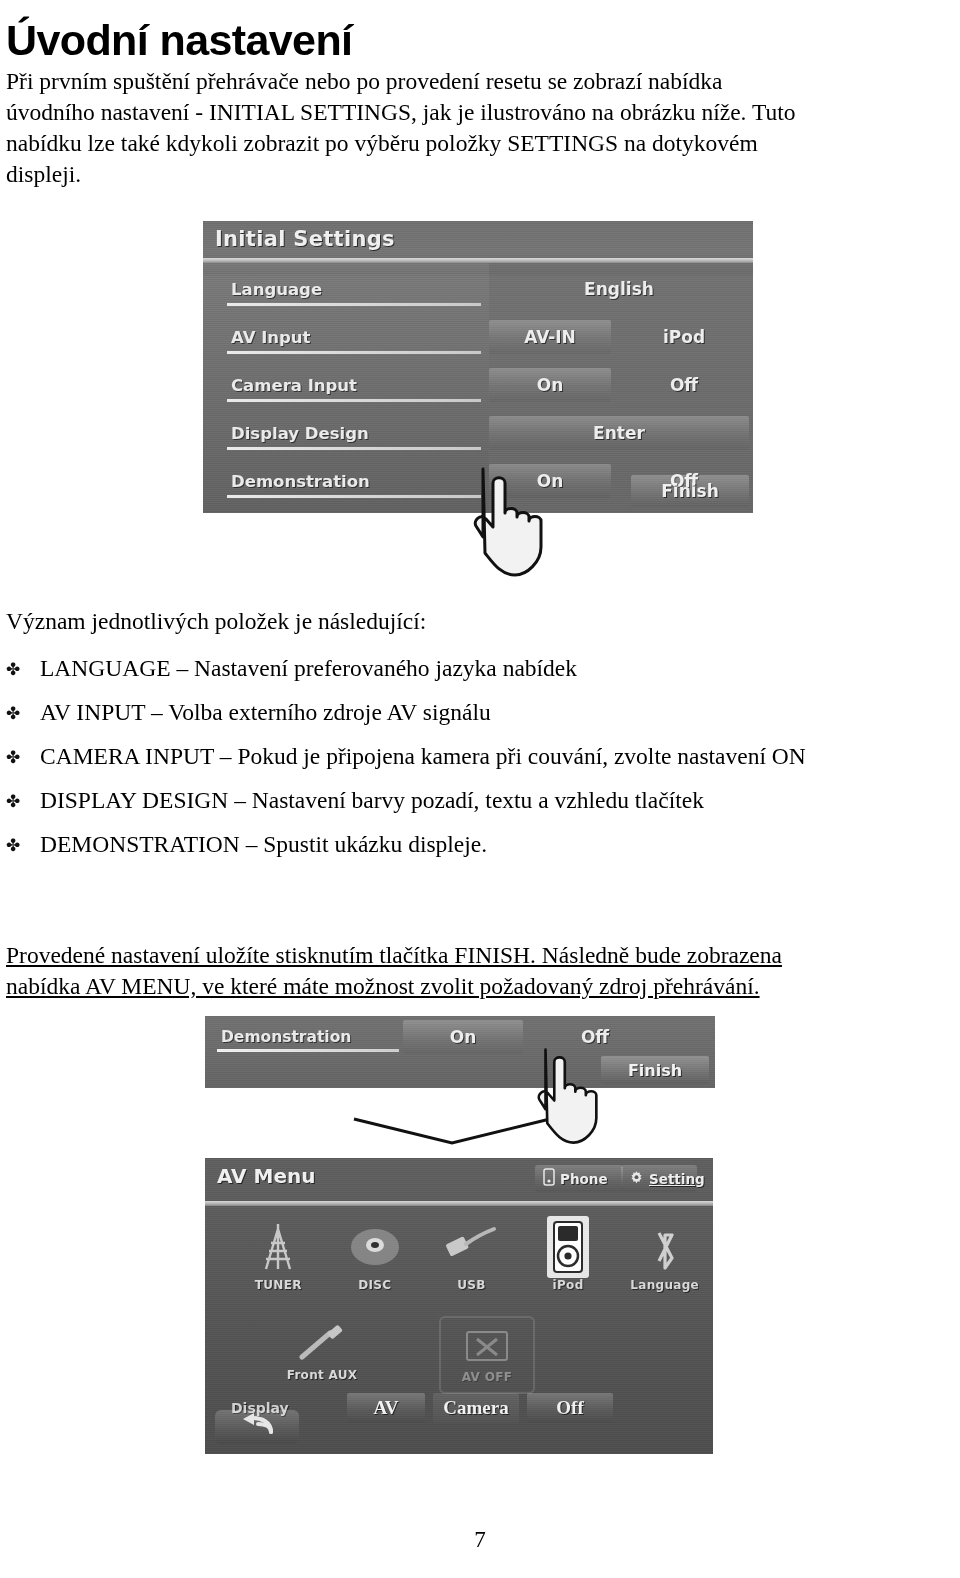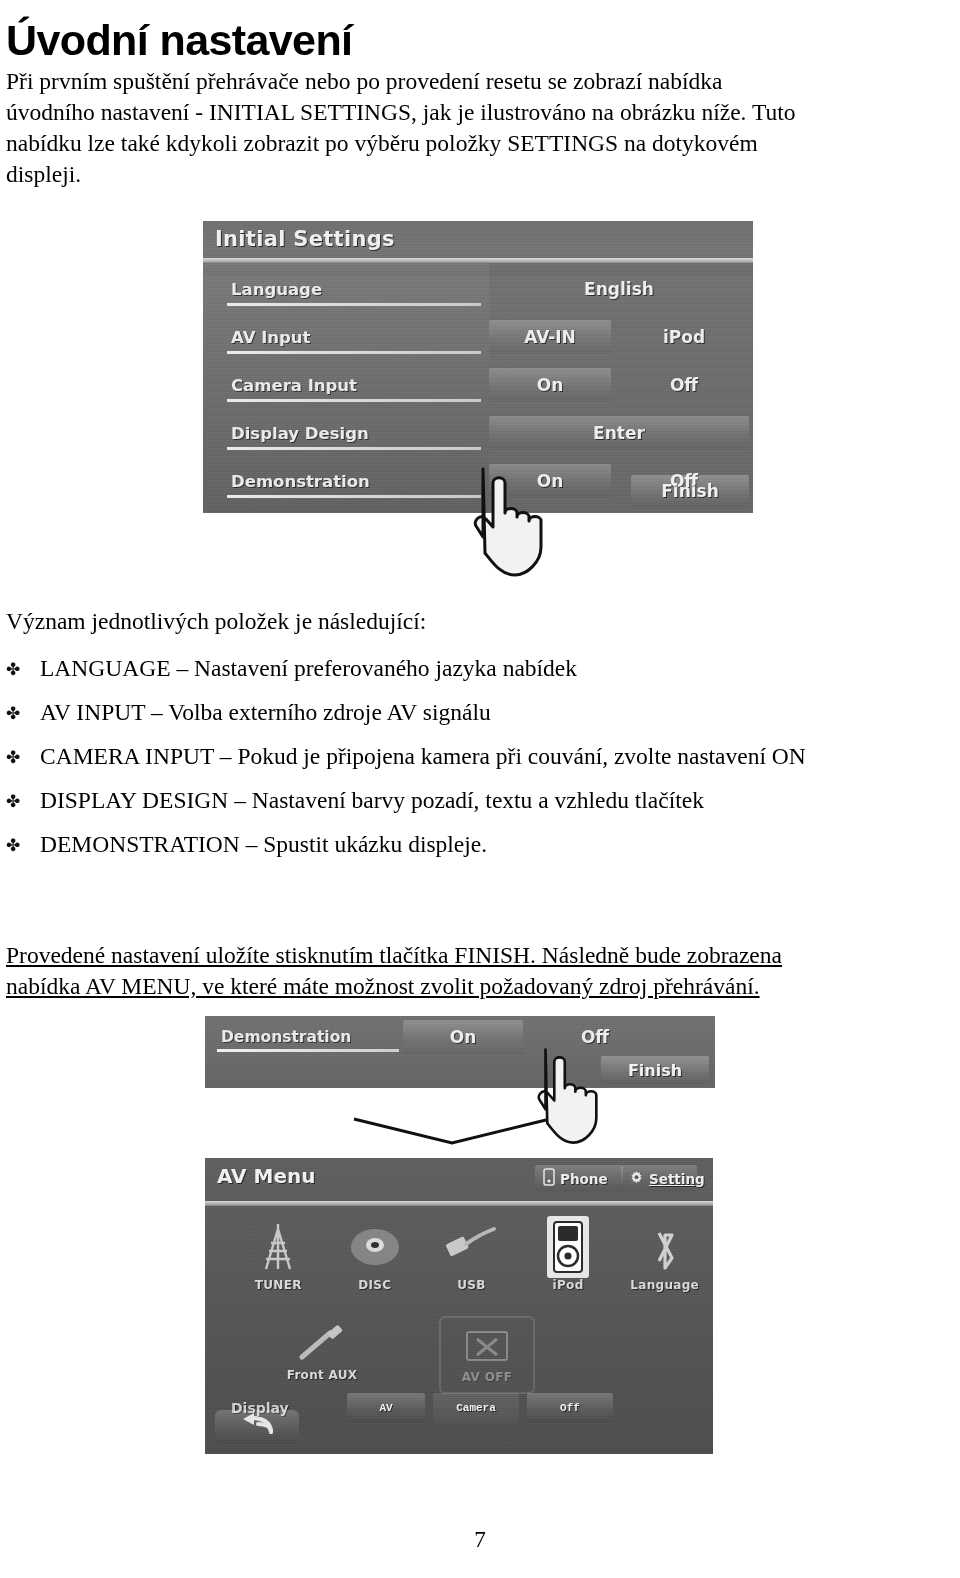"AV" .av-disp-btn { font-family: Liberation Mono, monospace -> Liberation Serif, serif; font-size: 11px -> 19px }
